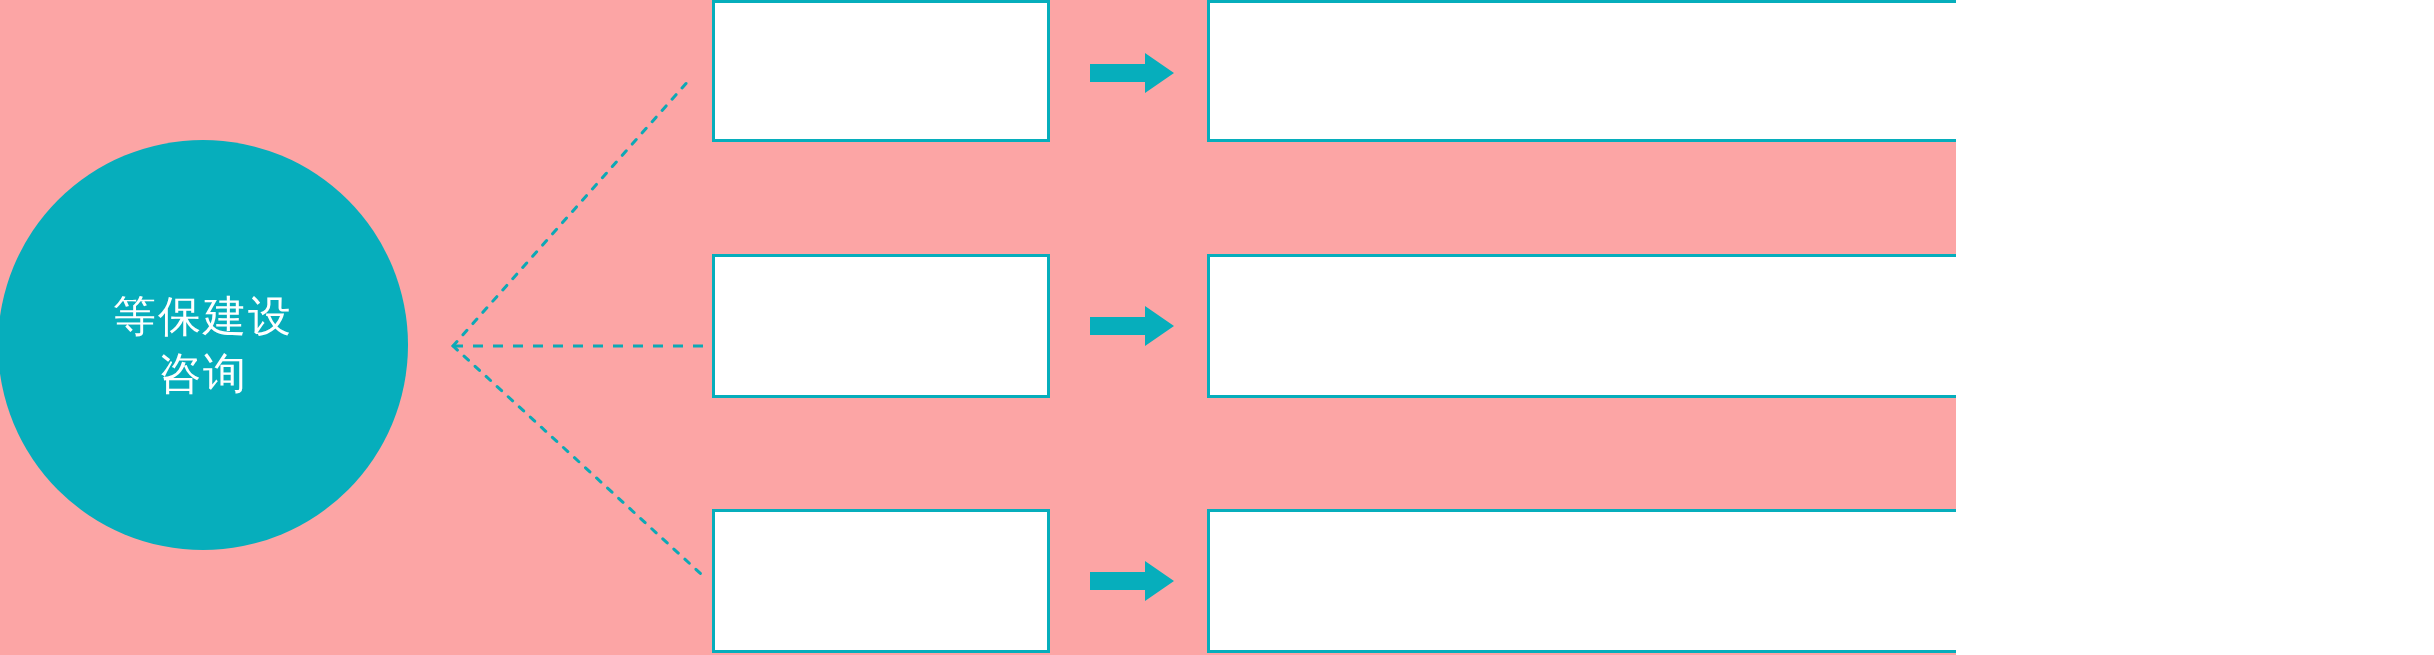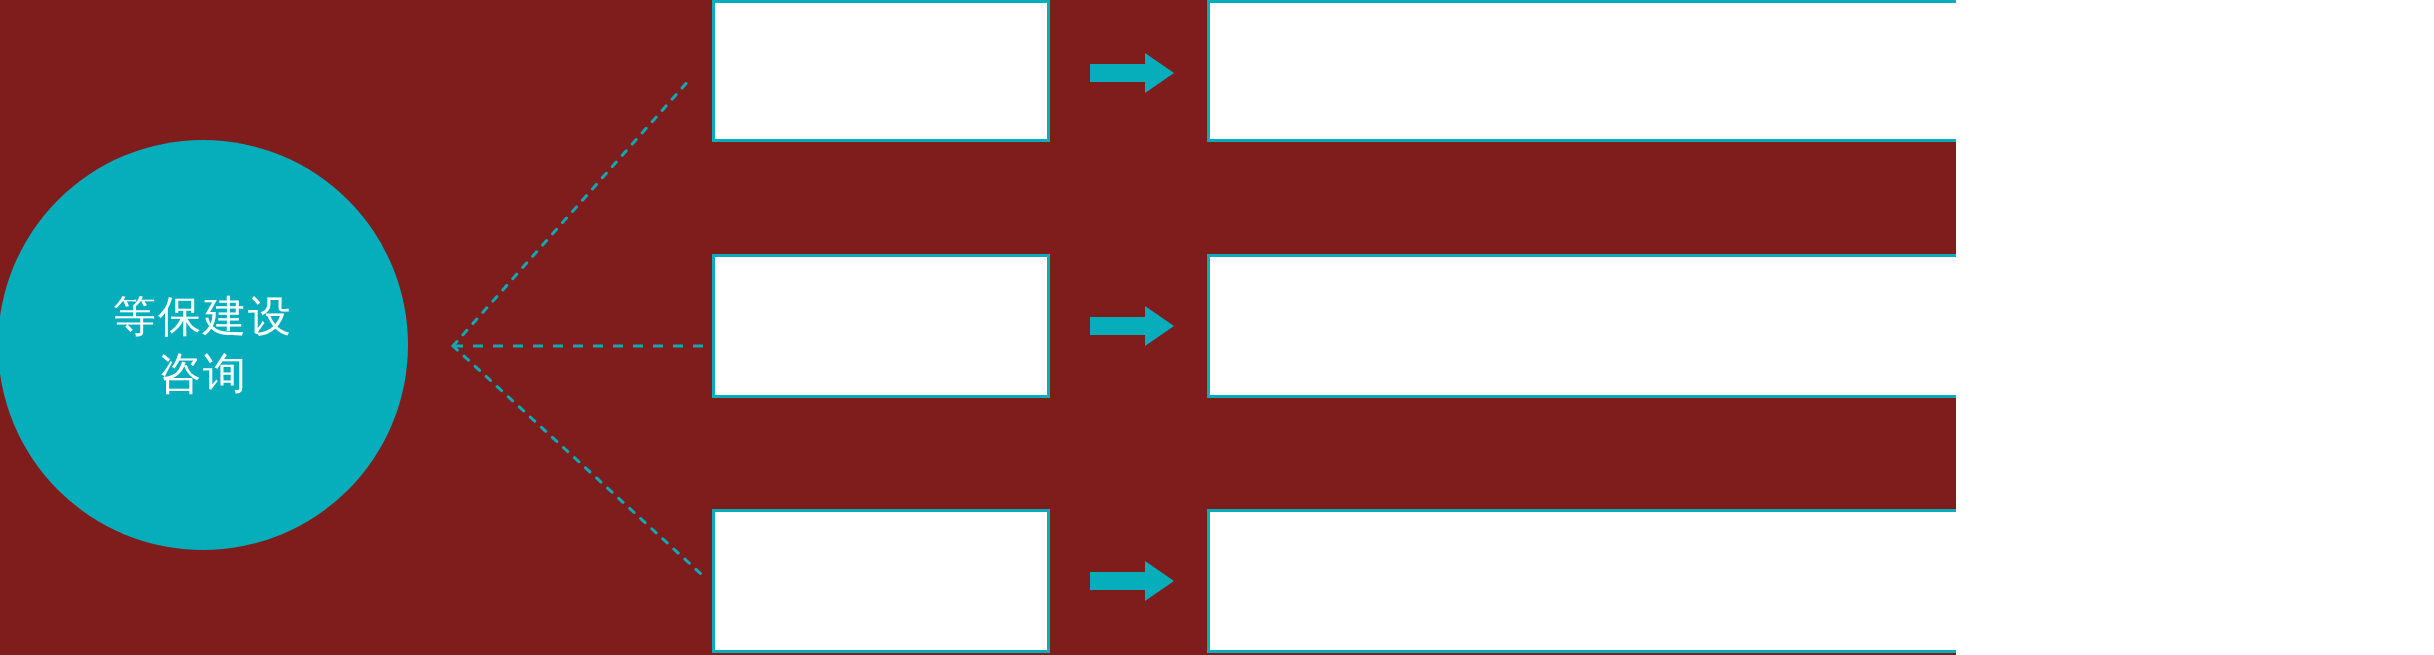"等保建设" #canvas { background: #7f1d1d -> #fca5a5 }
